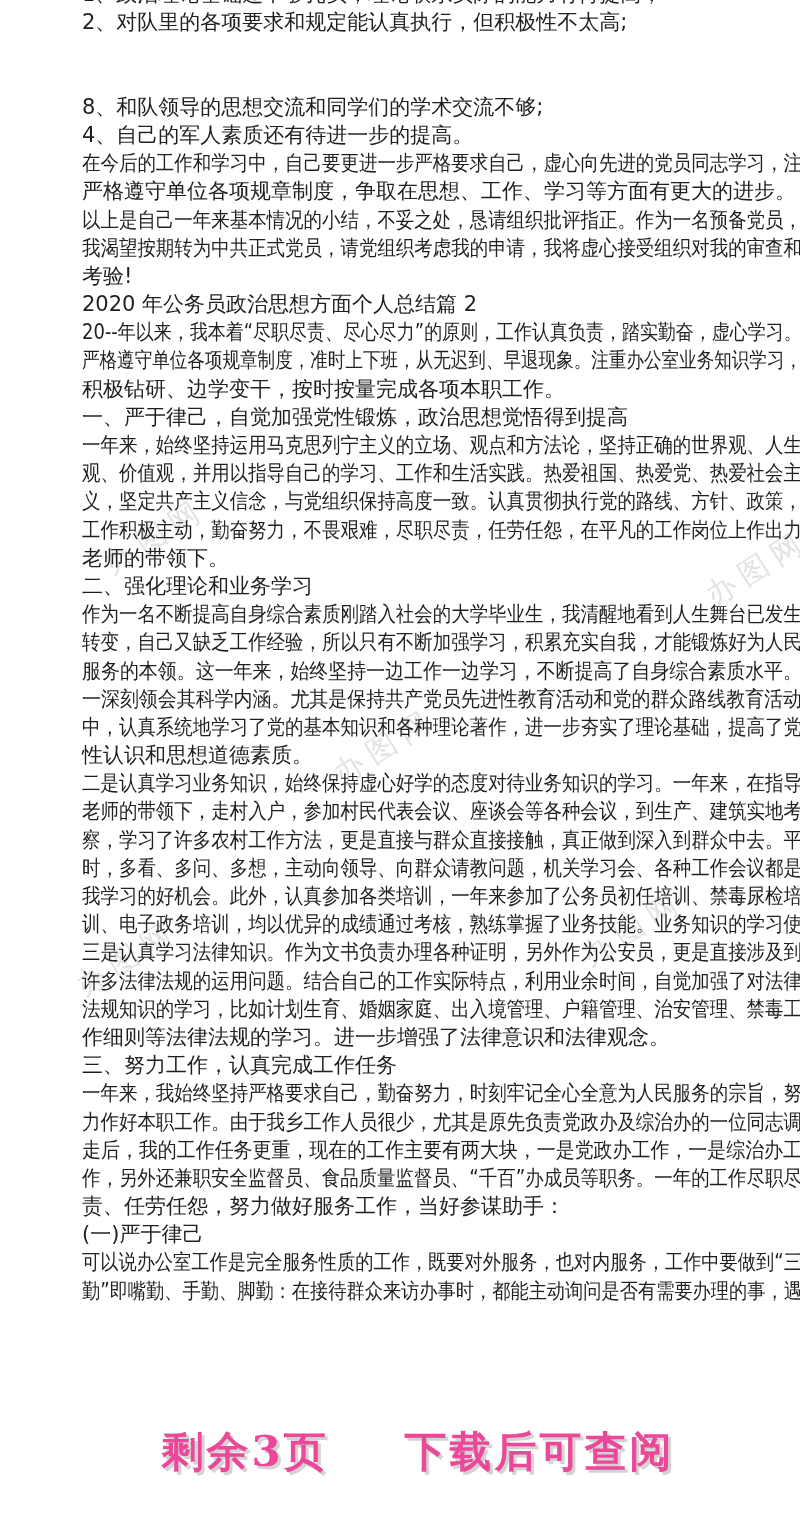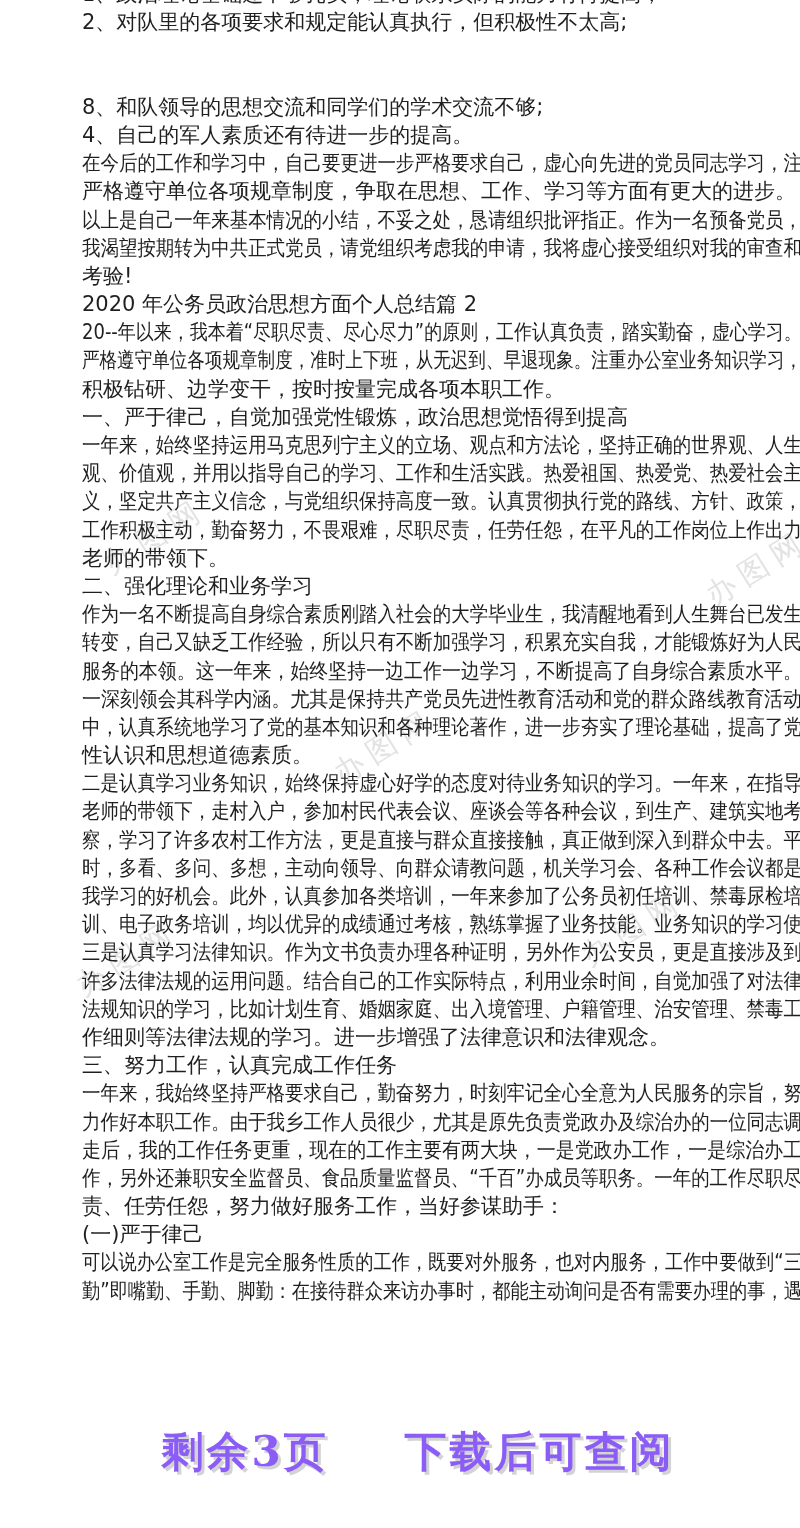"剩余3页 下载后可查阅" div.footer { color: #8b5cf6 -> #ec4899 }
